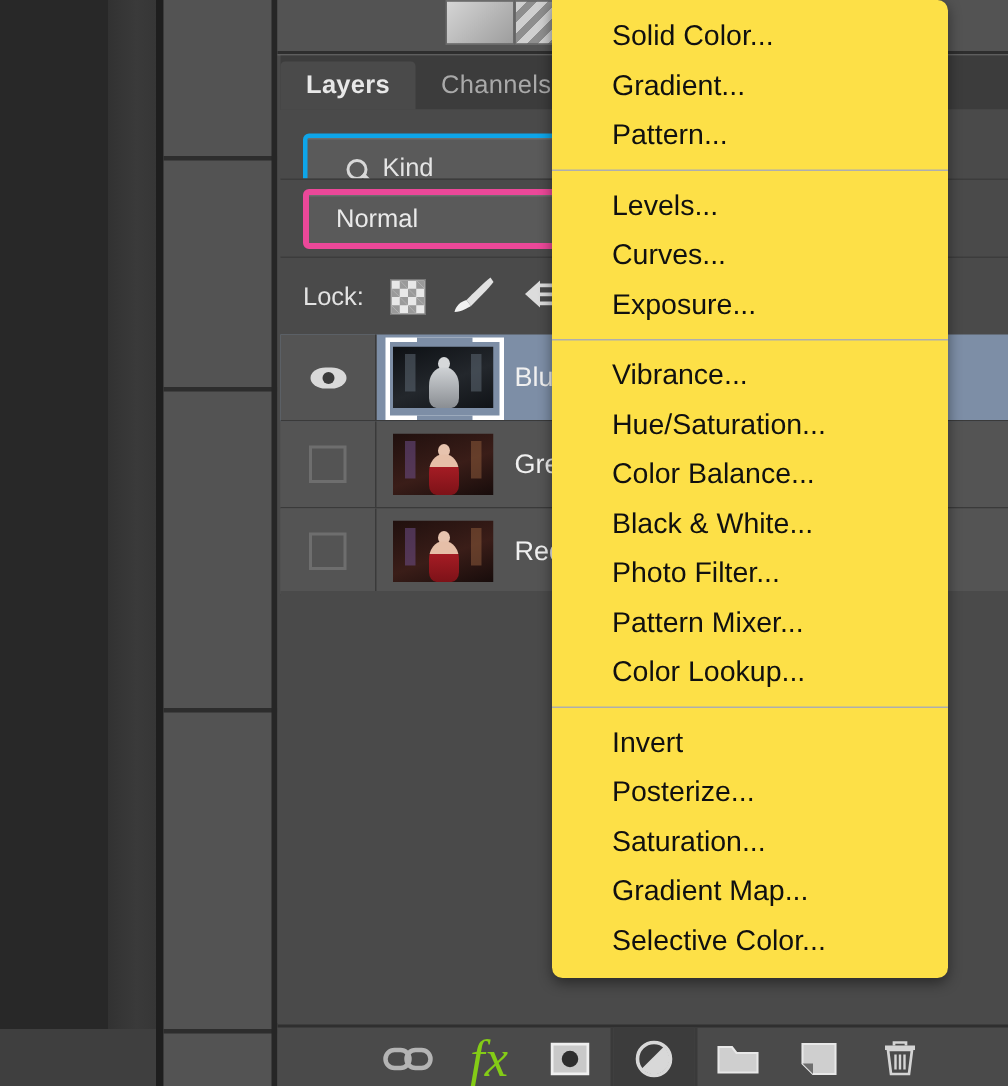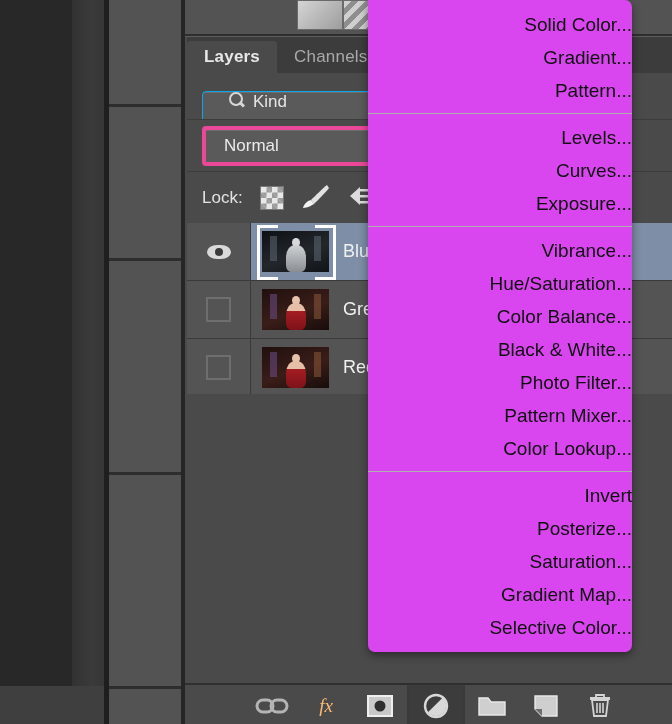"Solid Color..." #context-menu { background: #d946ef -> #fde047; text-align: right -> none }
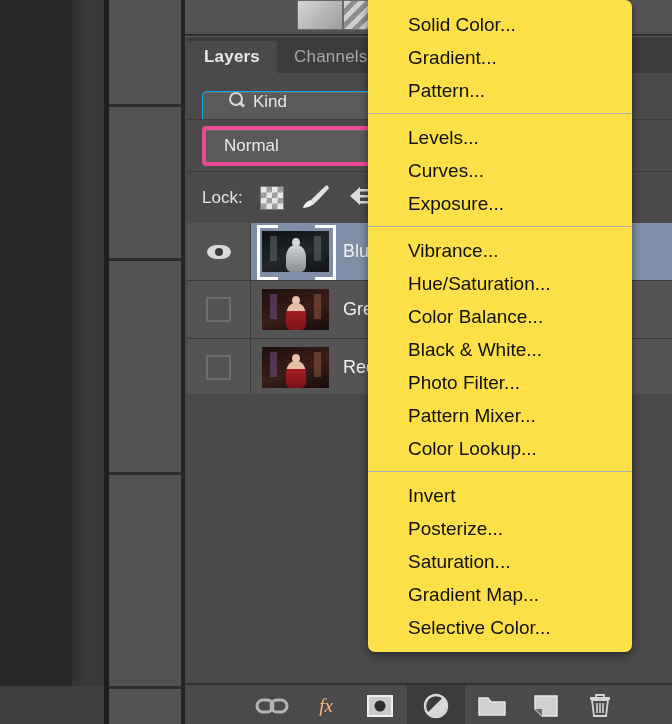"Kind" #kind-select { align-items: flex-start -> flex-end; border: 1px solid #0ea5e9 -> 3px solid #0ea5e9 }
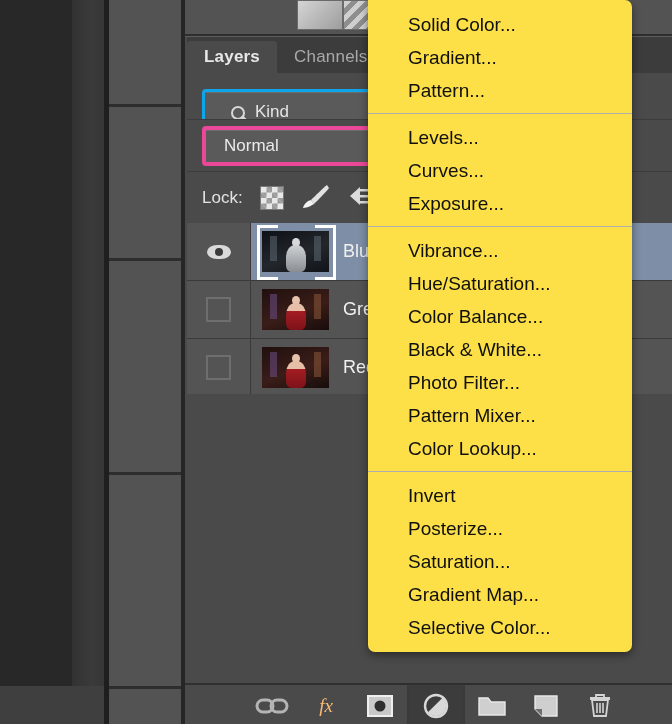"fx" span { color: #fdba74 -> #84cc16; font-size: 19px -> 35px }
